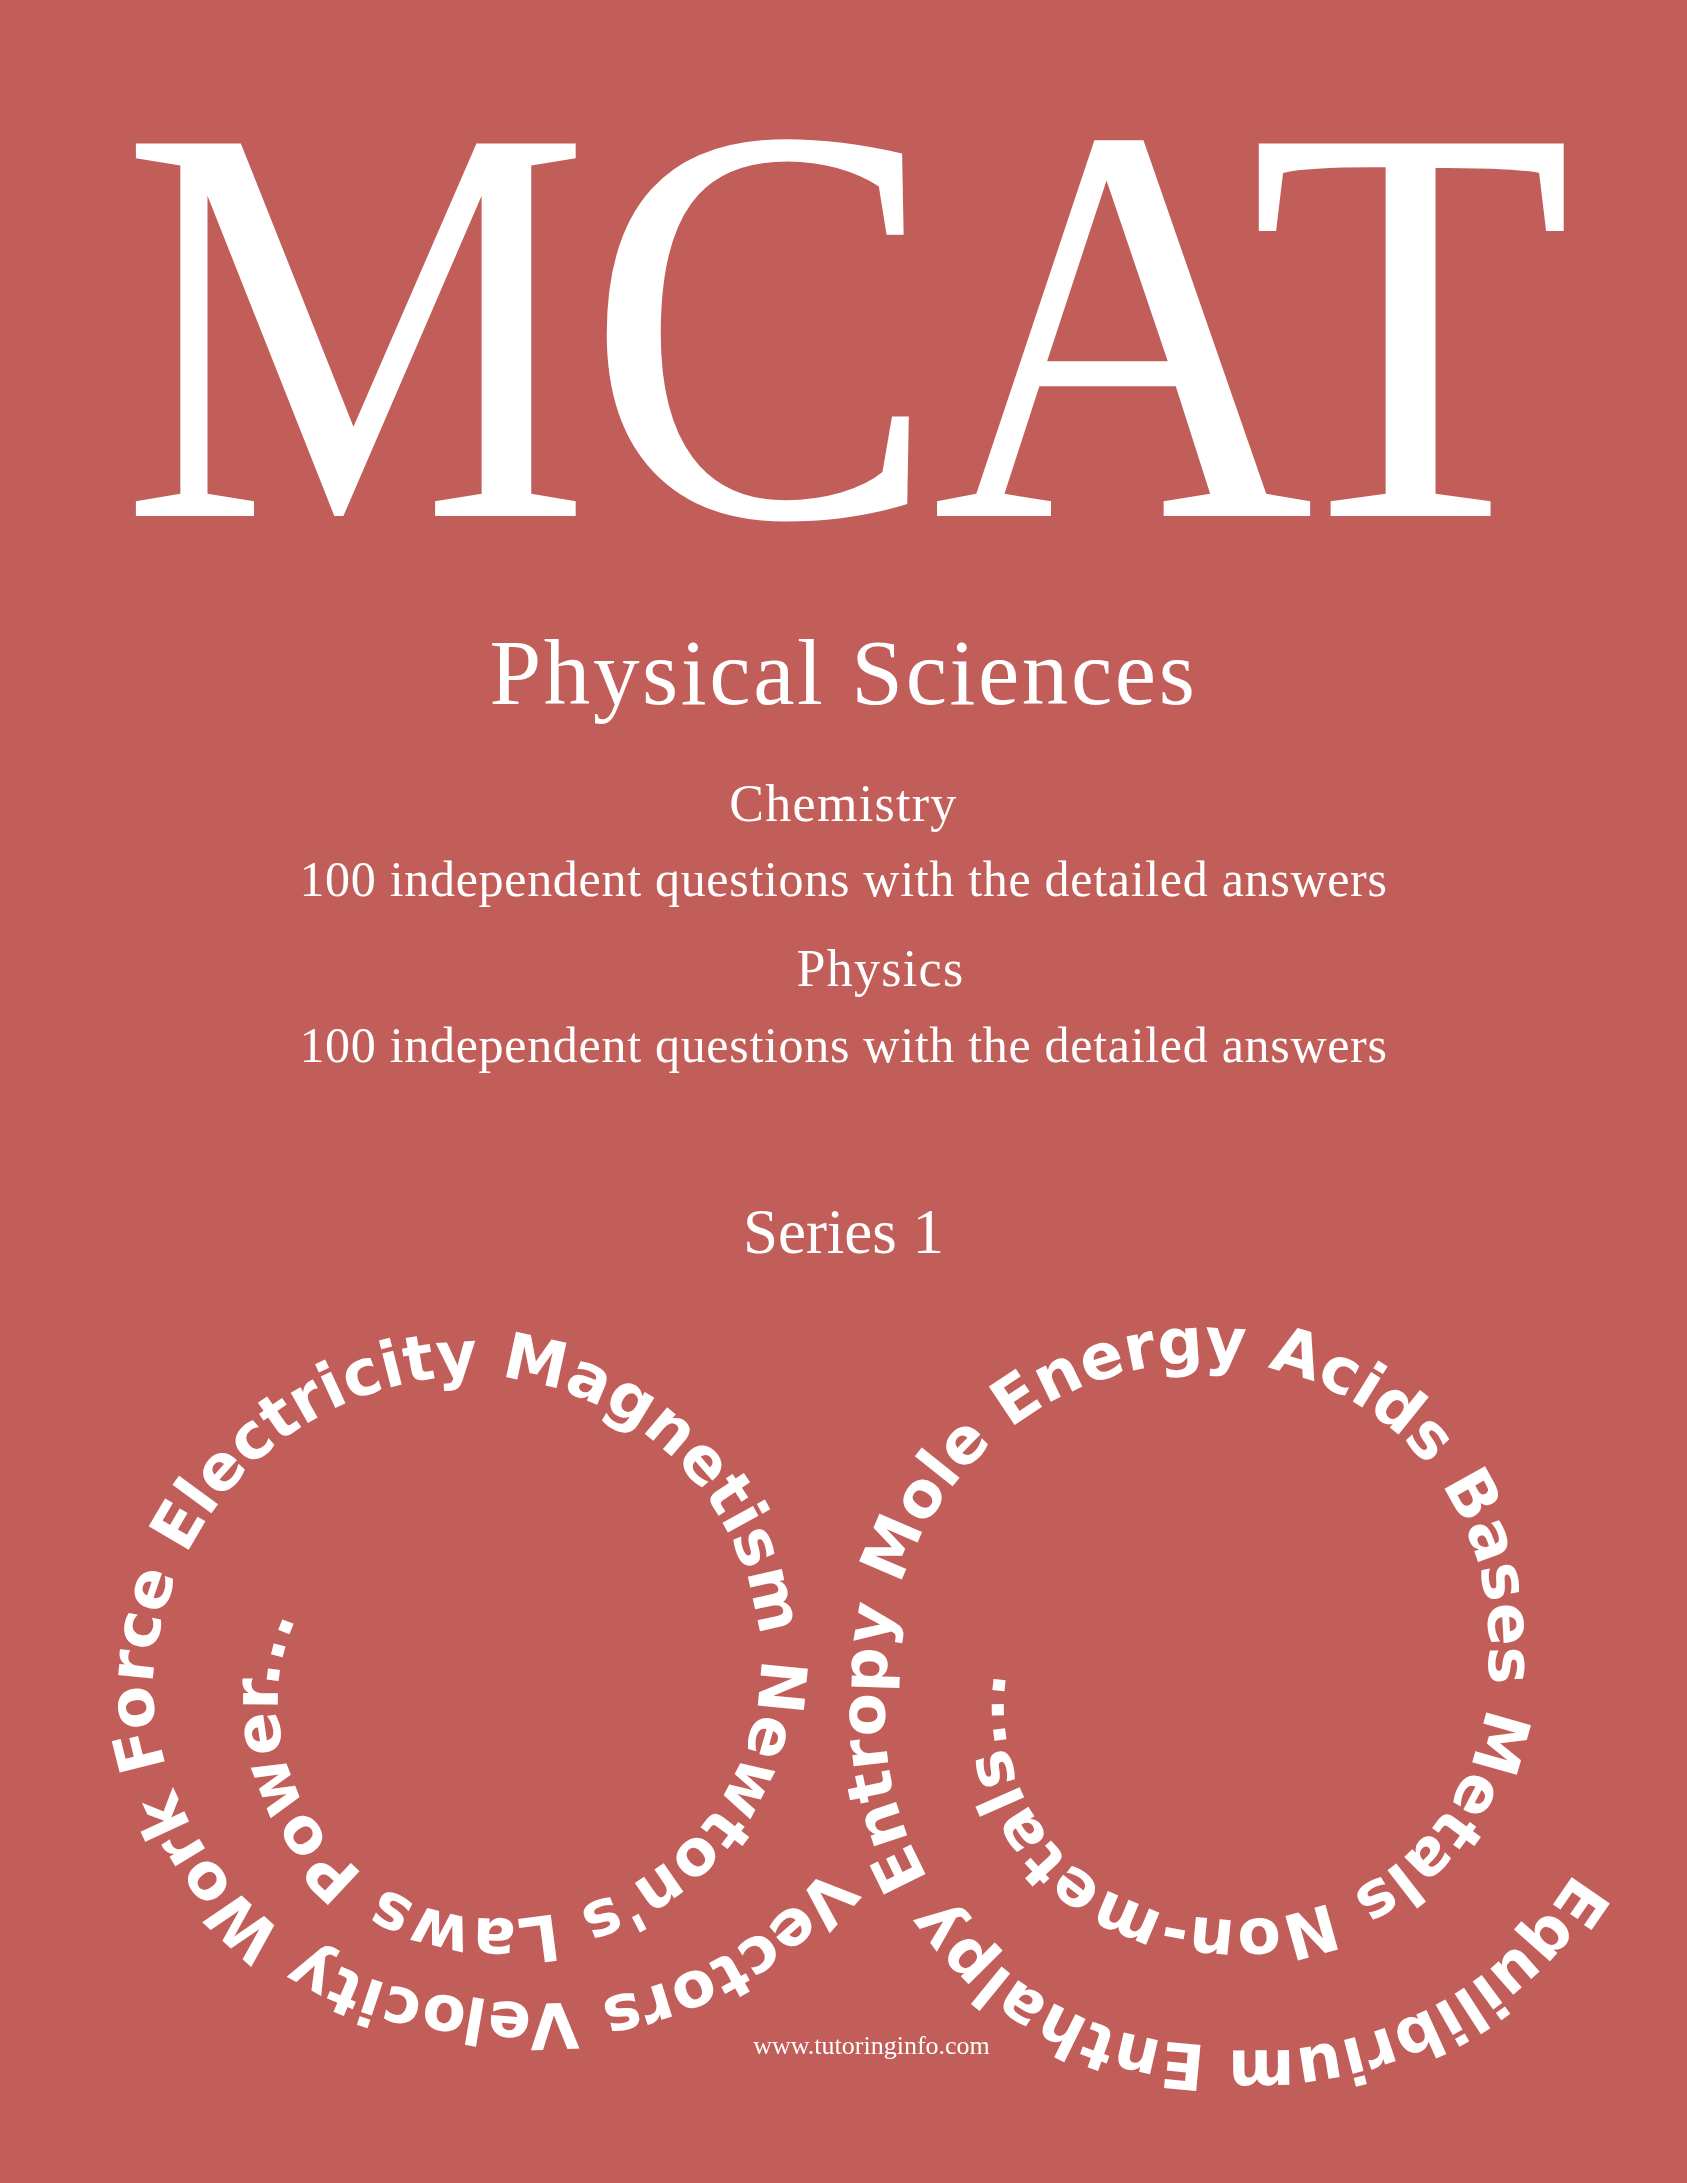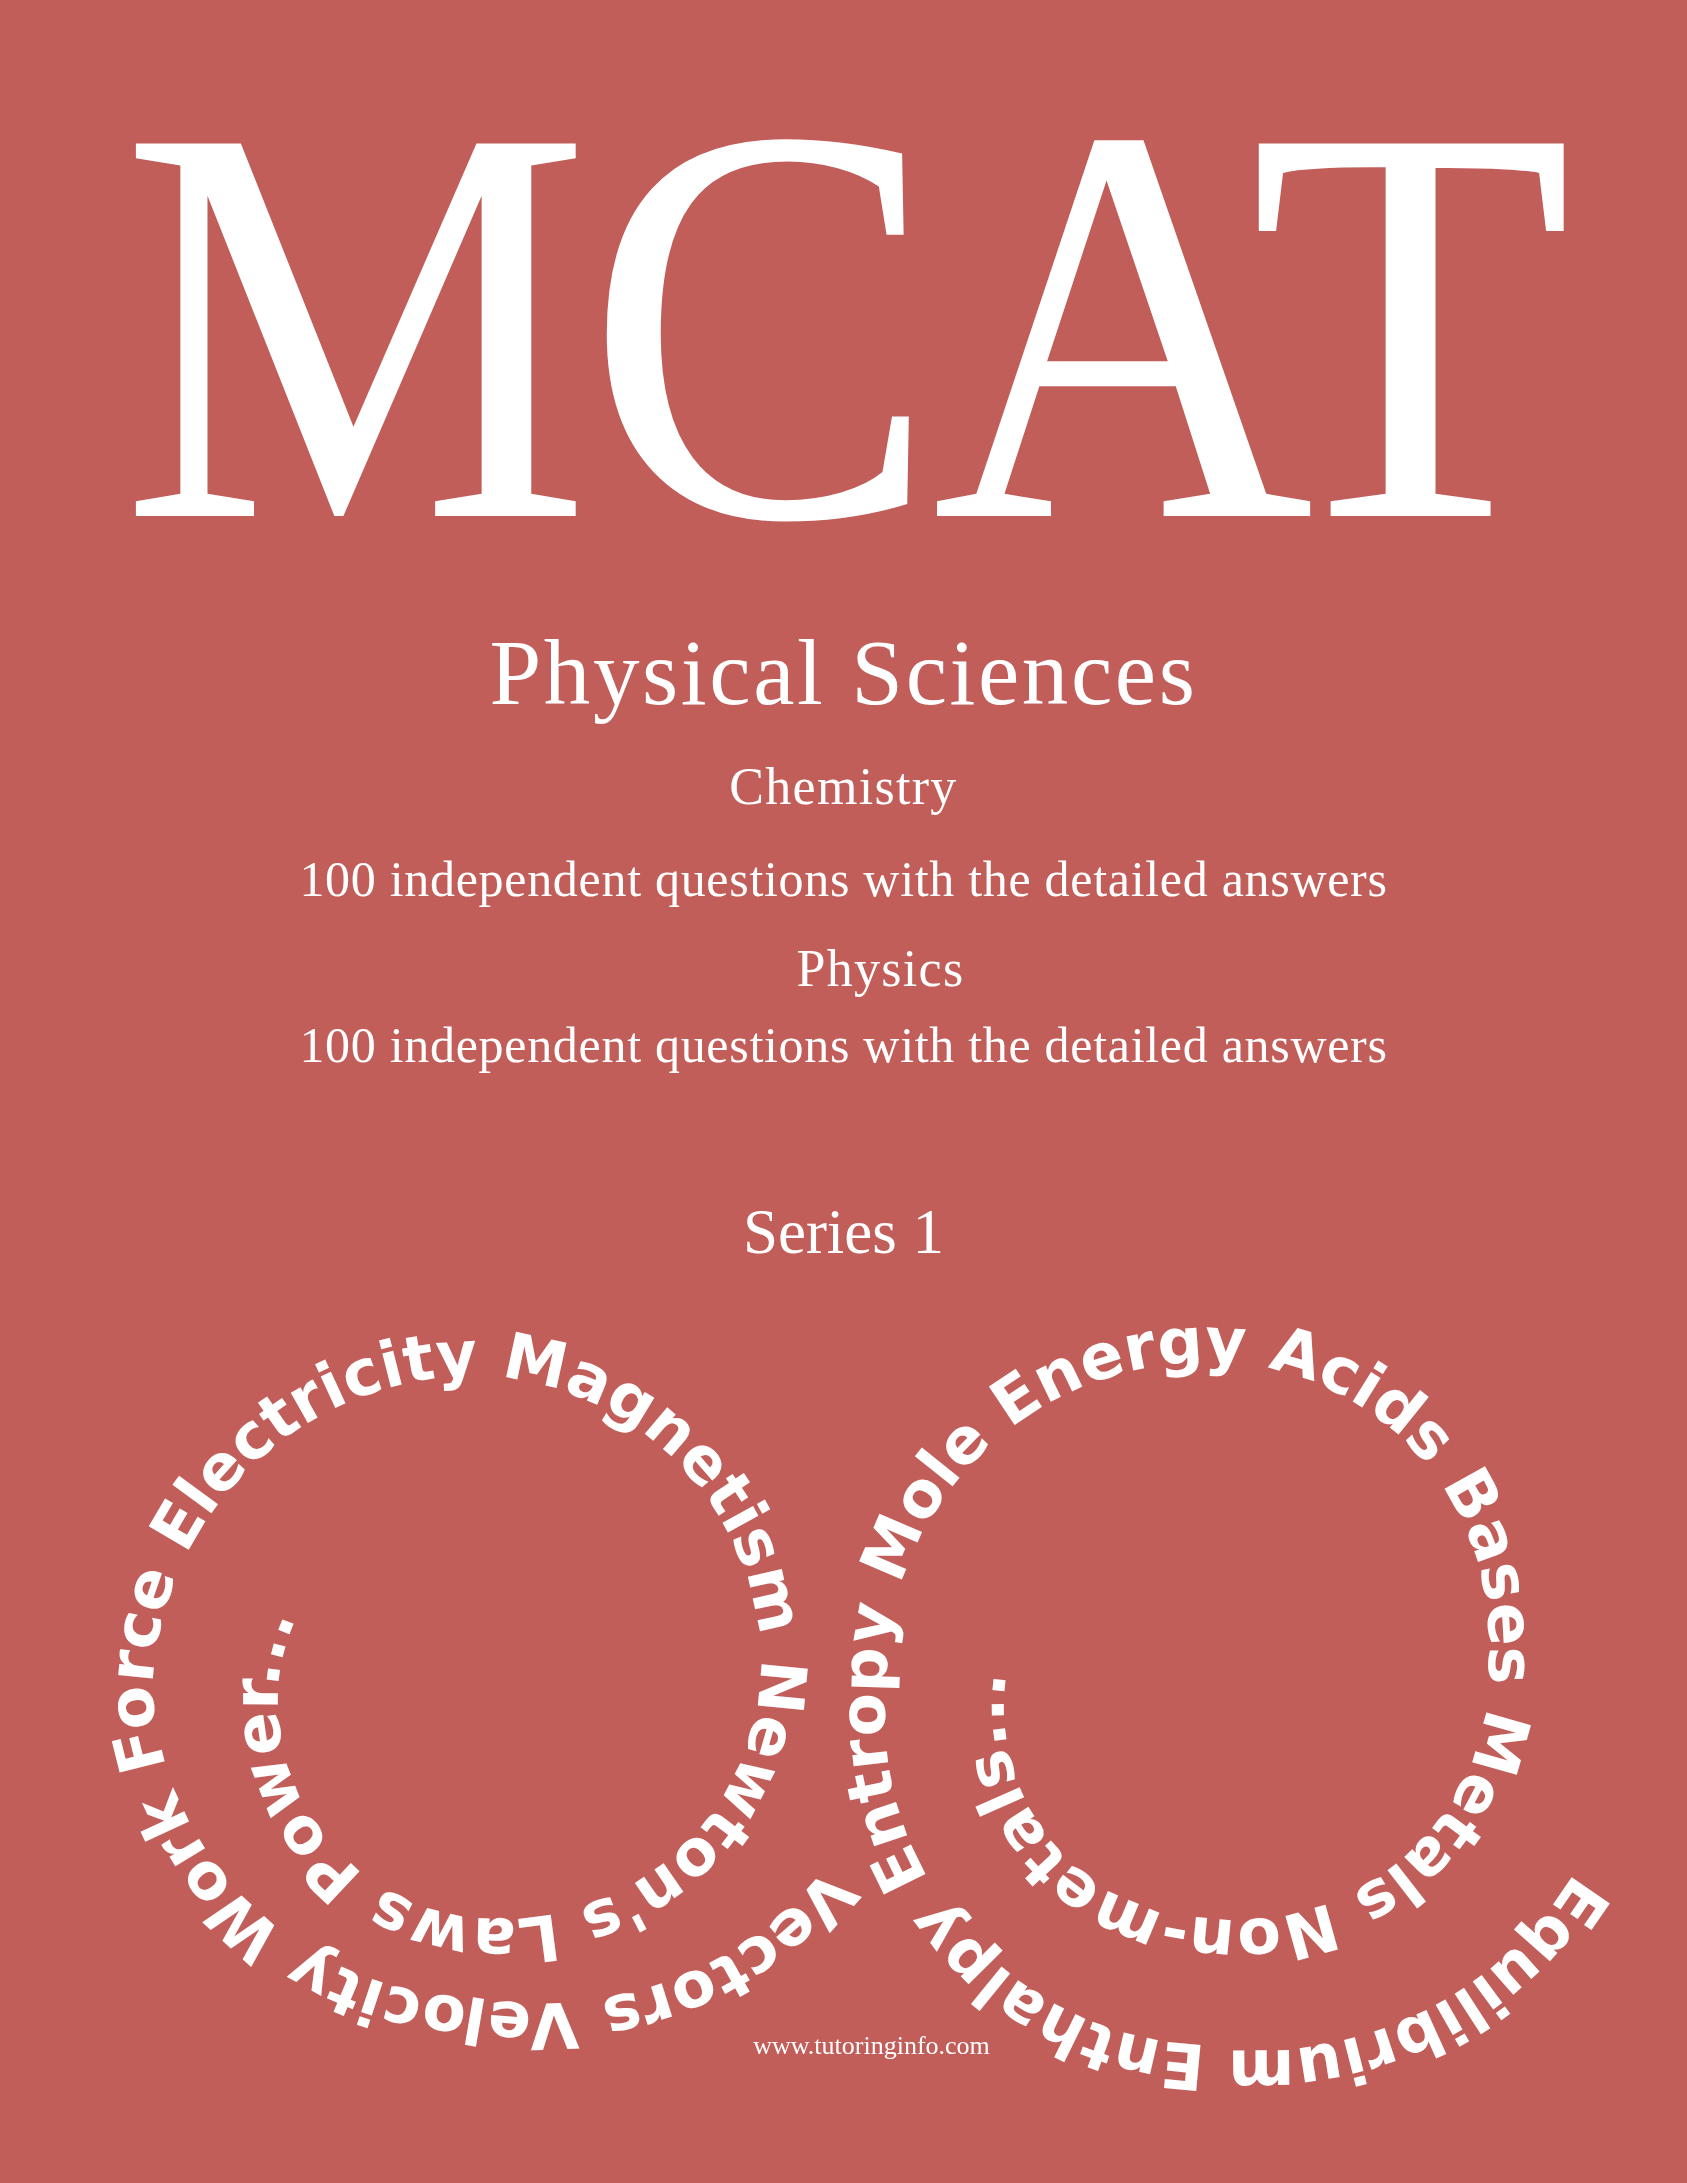"Chemistry" div.serif { top: 757px -> 774px }
